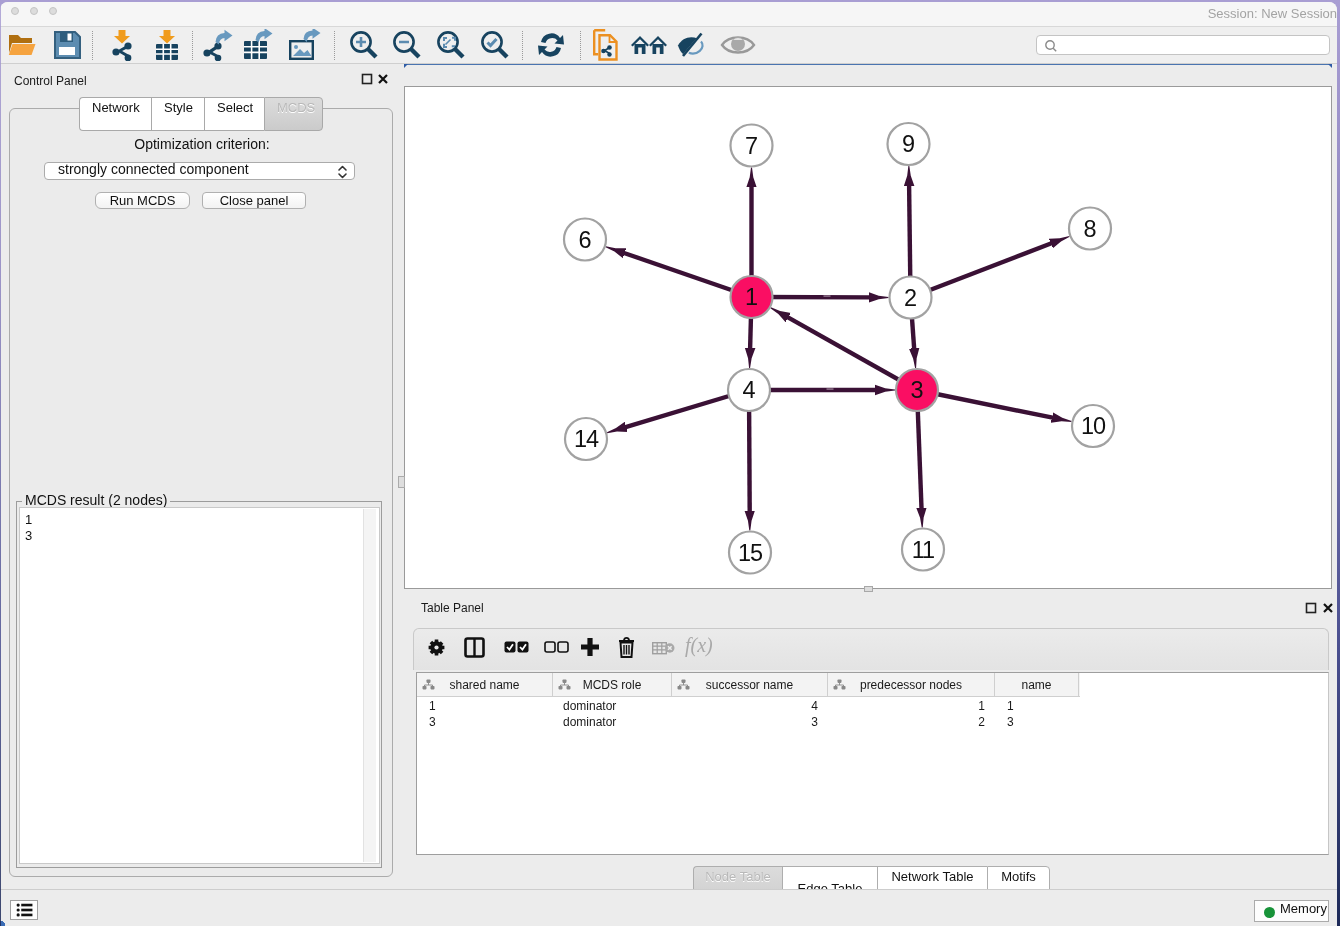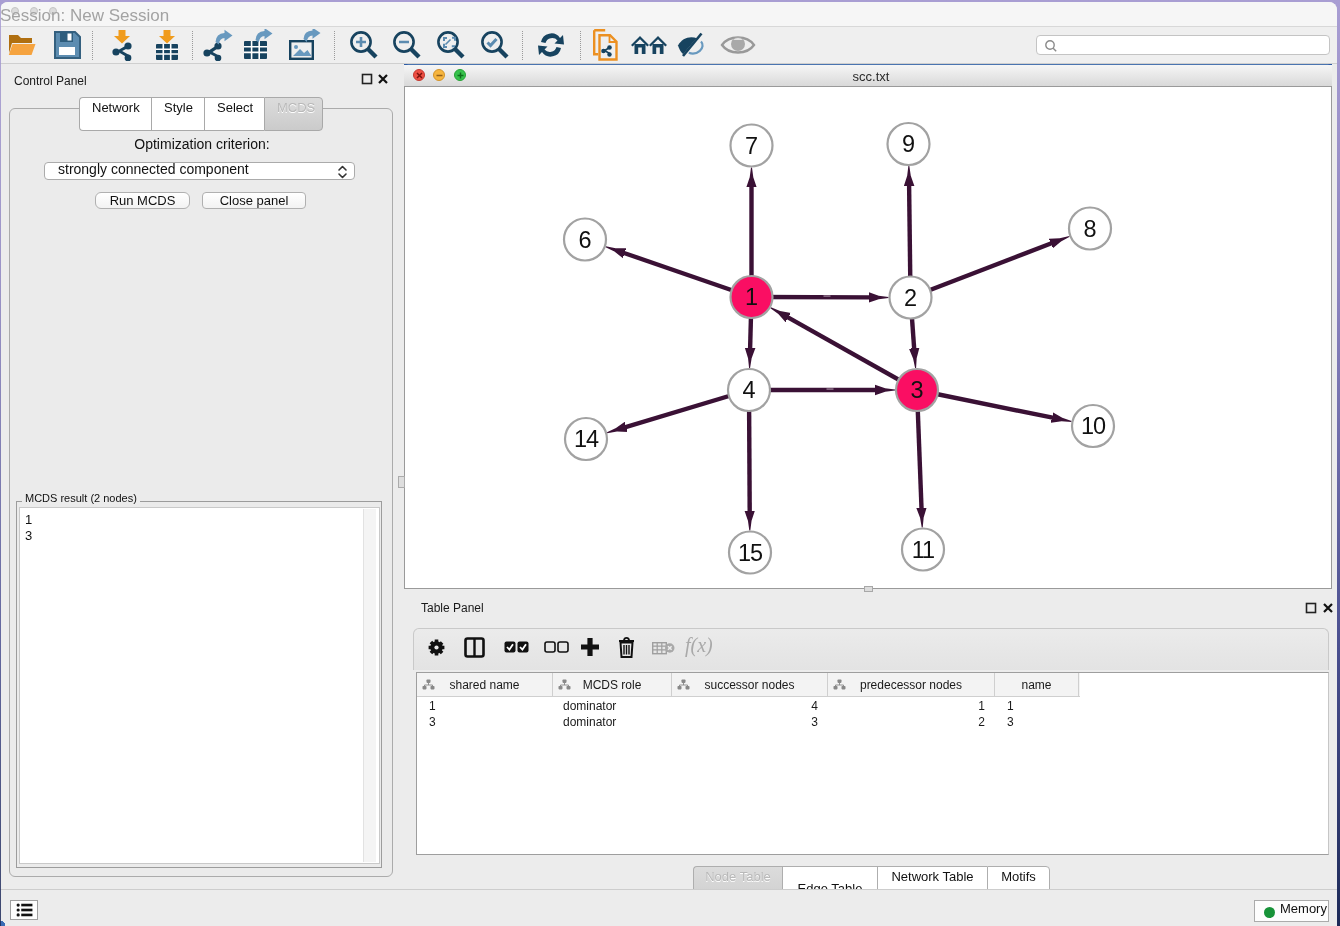"Session: New Session" #apptitle { font-size: 17px -> 13px; text-align: left -> right }
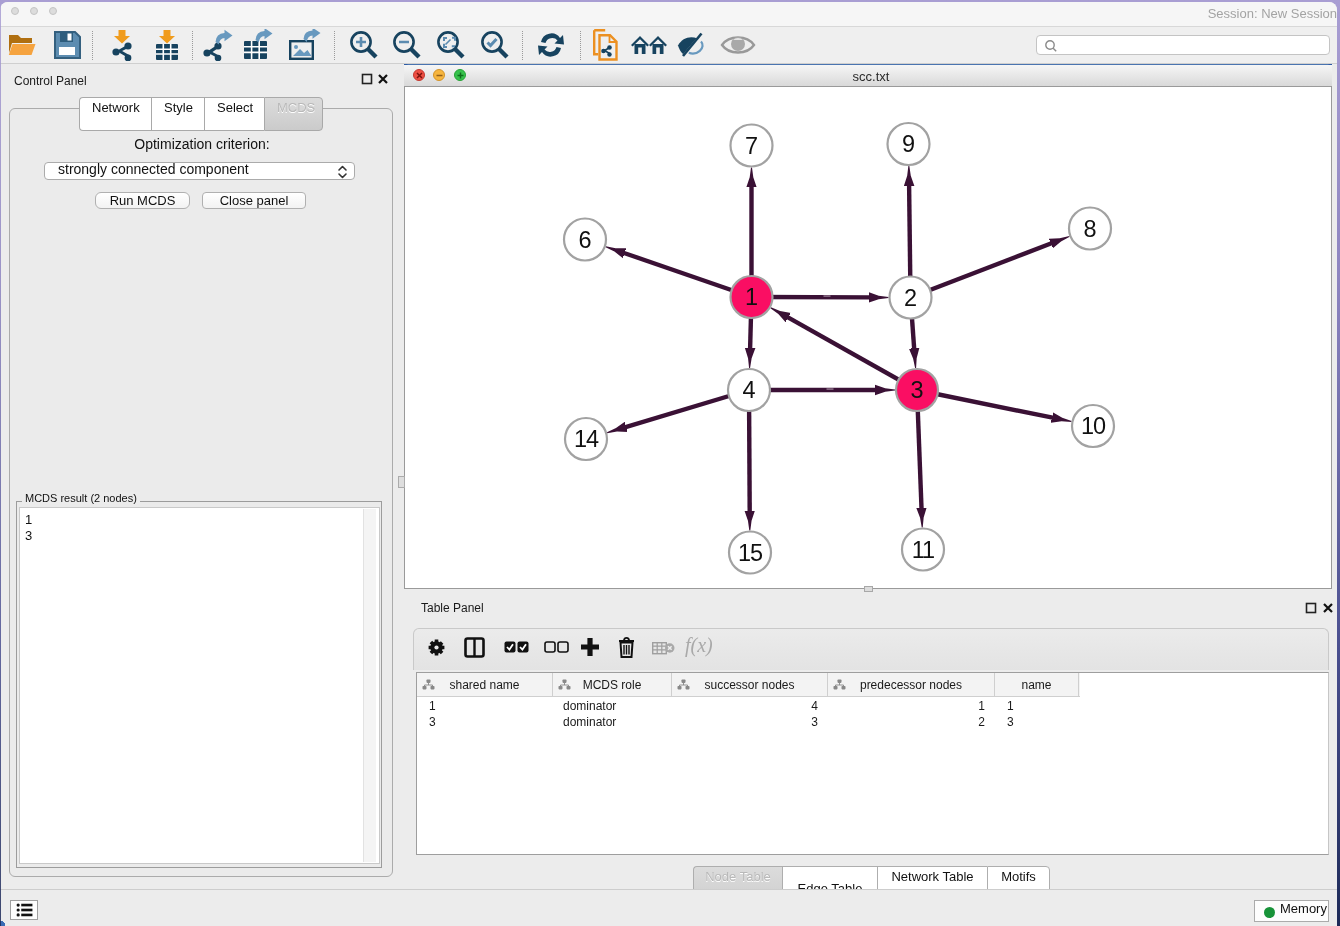"scc.txt" div { html: <div> <div></div> <svg> <path></path> </svg> <div></div> <svg> <path></path> </svg> <div></div> <svg> <path></path> </svg> <div>scc.txt</div> </div> -> none }
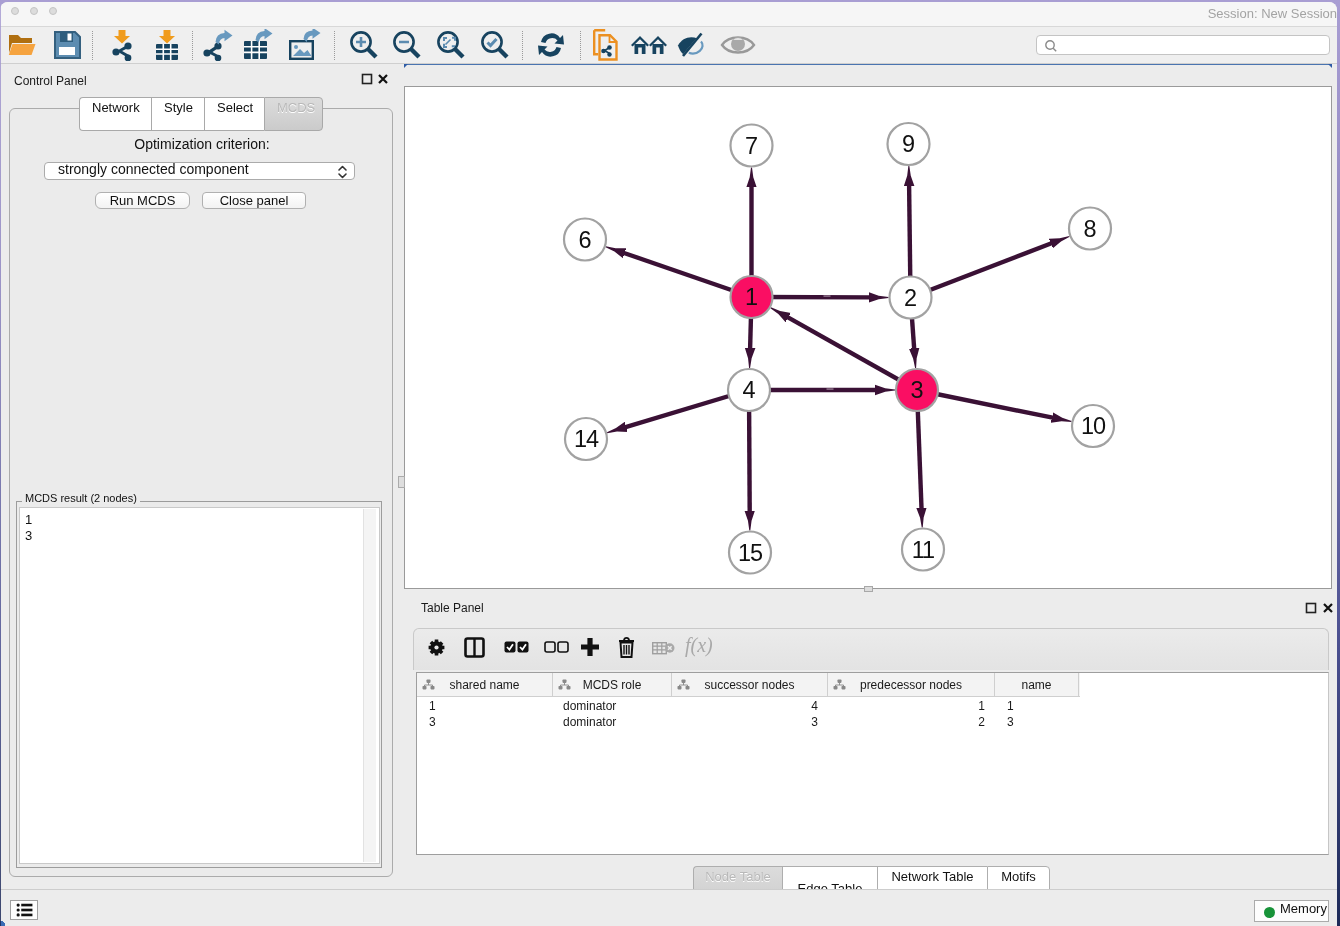"MCDS result (2 nodes)" div { font-size: 11px -> 14px }
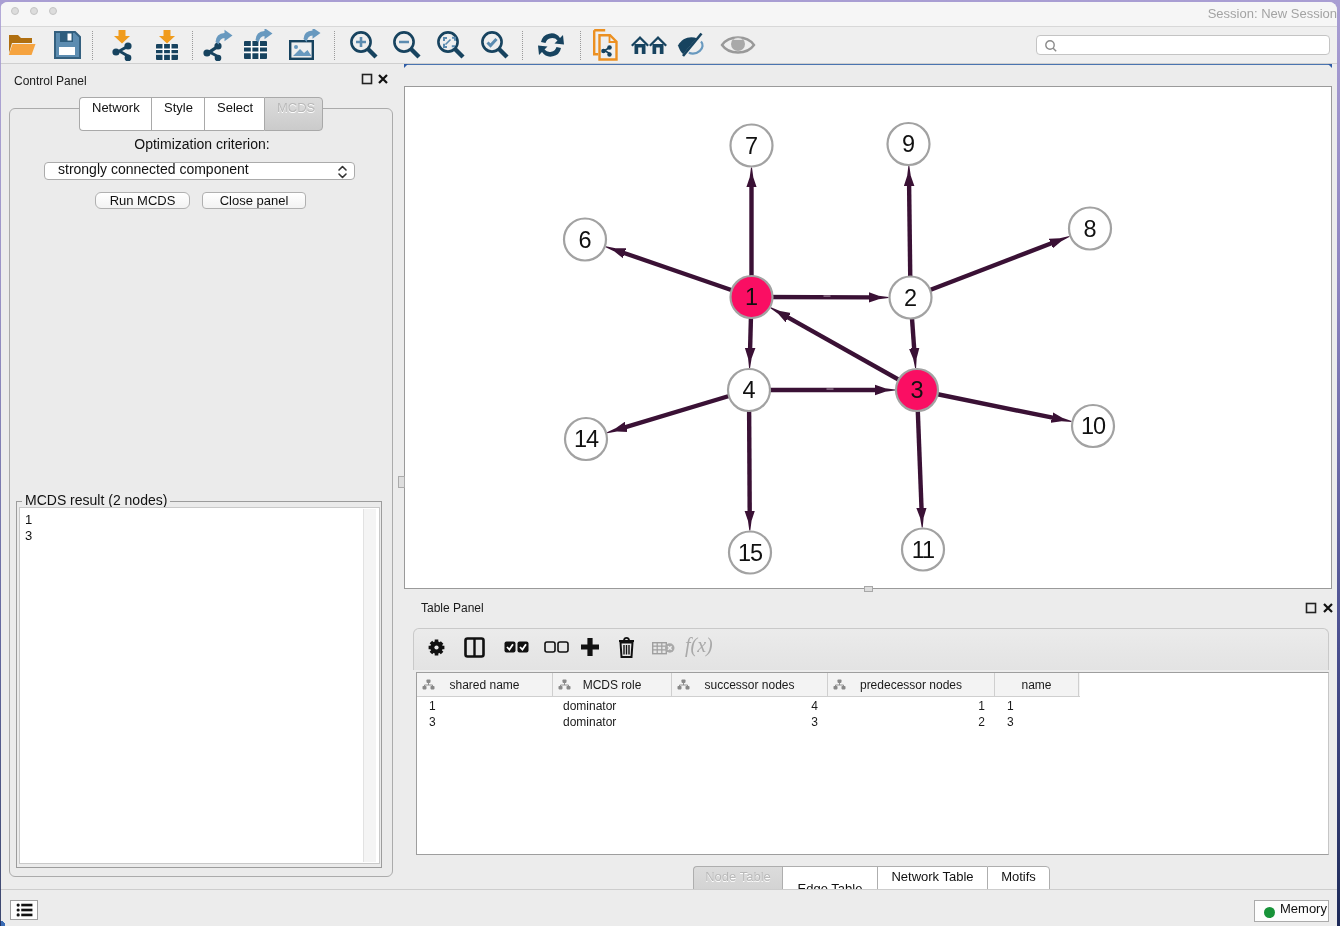"successor nodes" span { text: nodes -> name }
